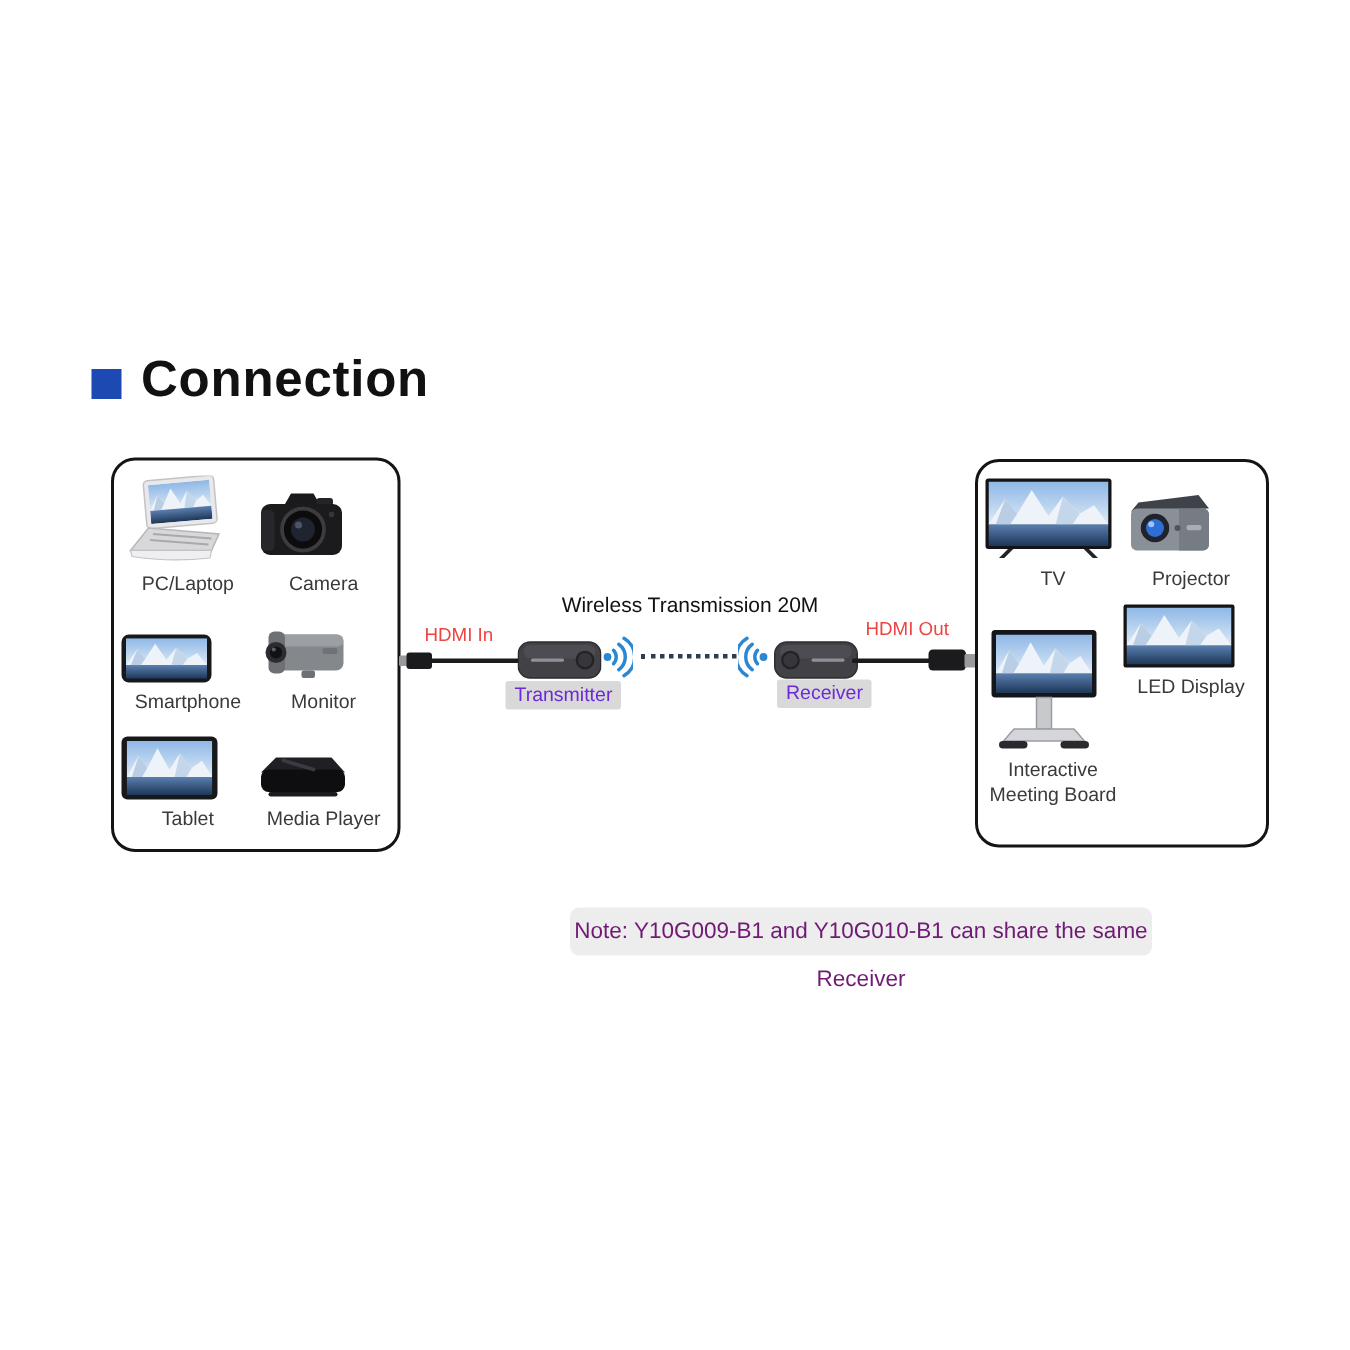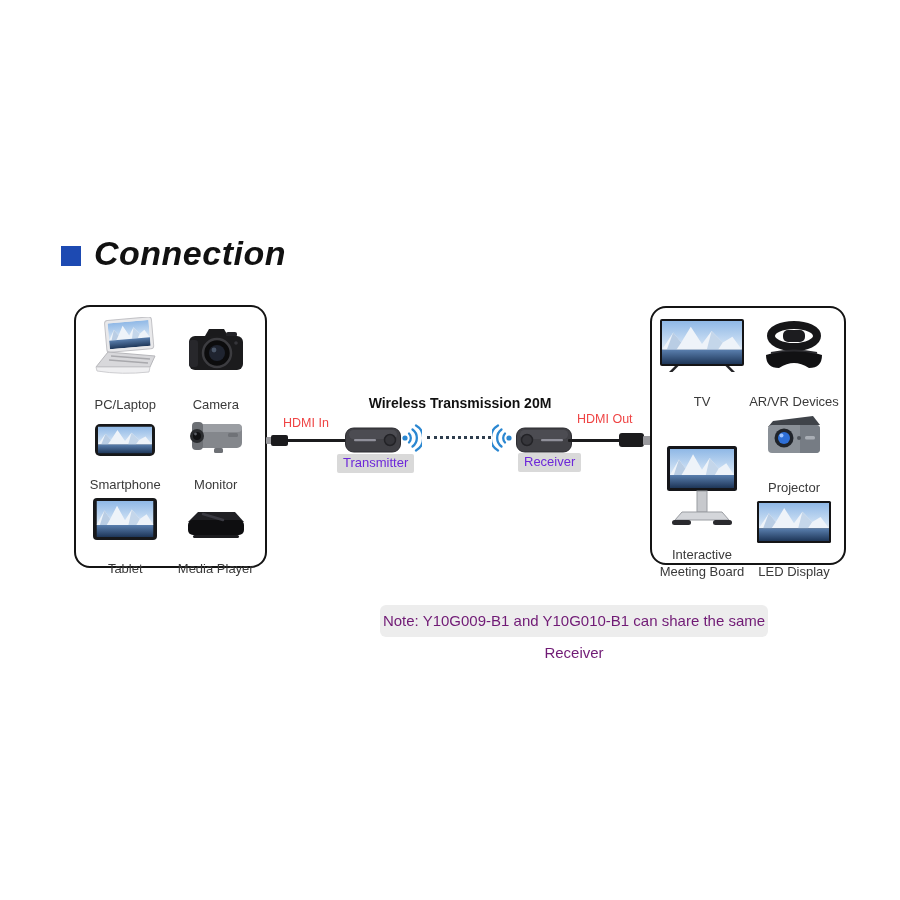"Connection" .title-text { font-style: italic -> none }
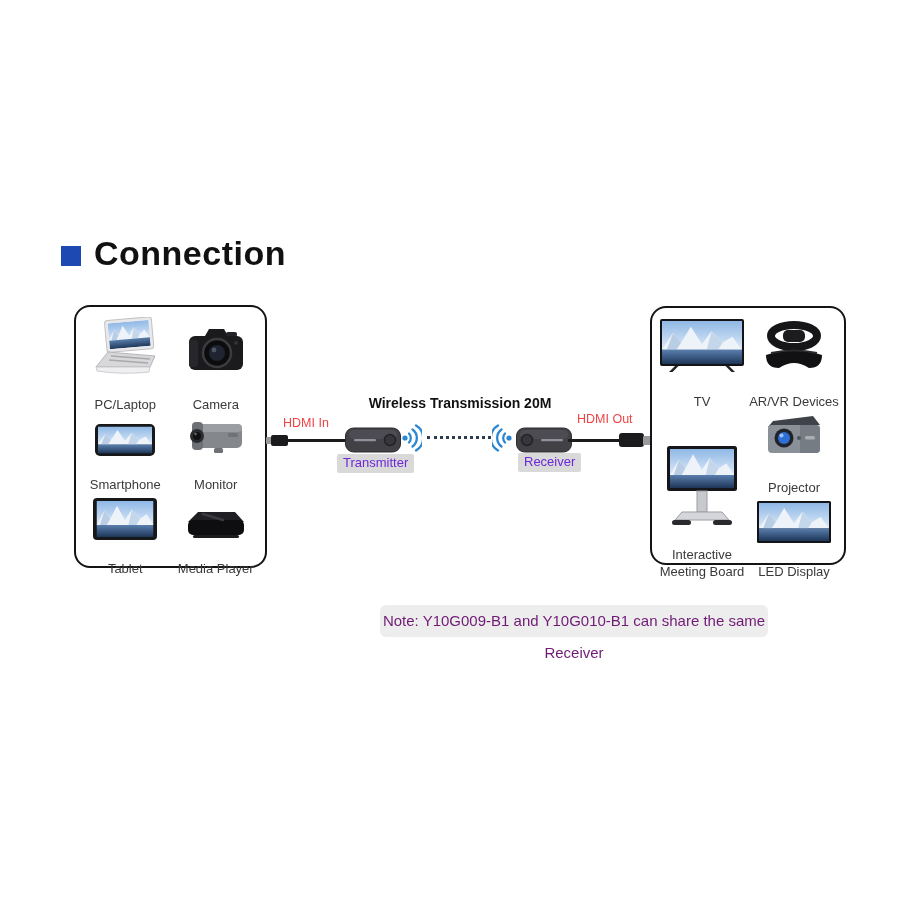"PC/Laptop" .cell { align-items: center -> none; gap: 20px -> 4px }
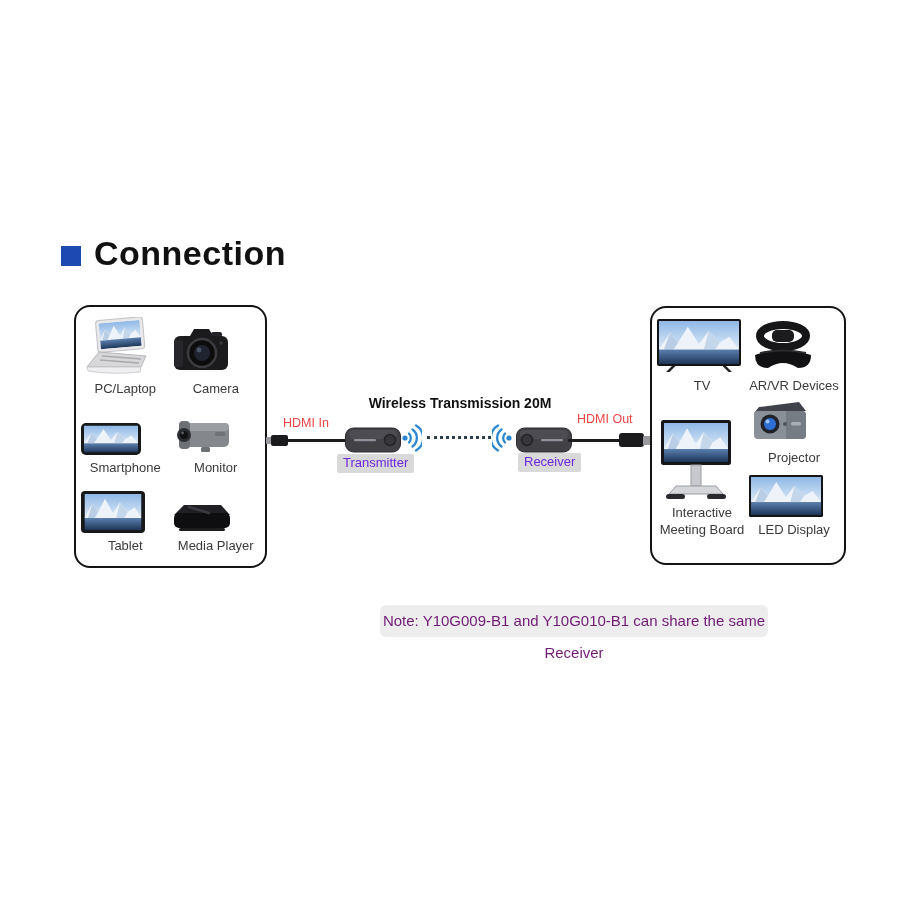"AR/VR Devices" div.cell { html: <div> <span> <svg> <ellipse></ellipse> <rect></rect> <path></path> <path></path> </svg> </span> <span>AR/VR Devices</span> </div> -> none }
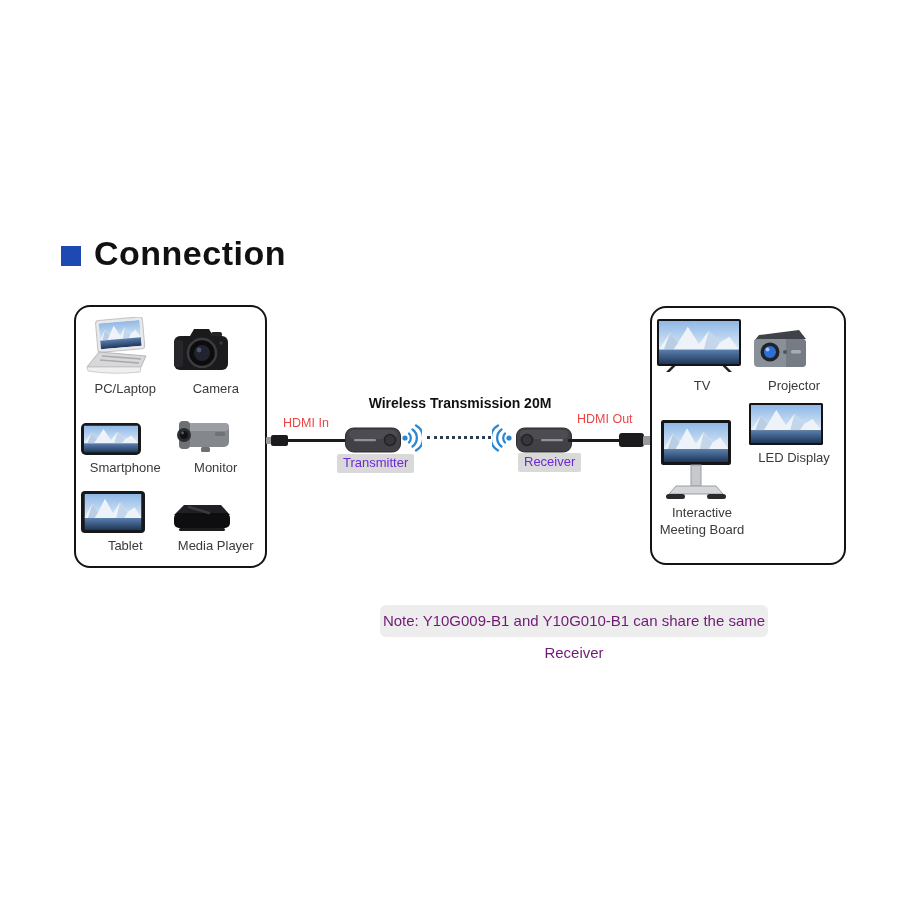"Wireless Transmission 20M" .wireless-title { font-weight: bold -> normal }
